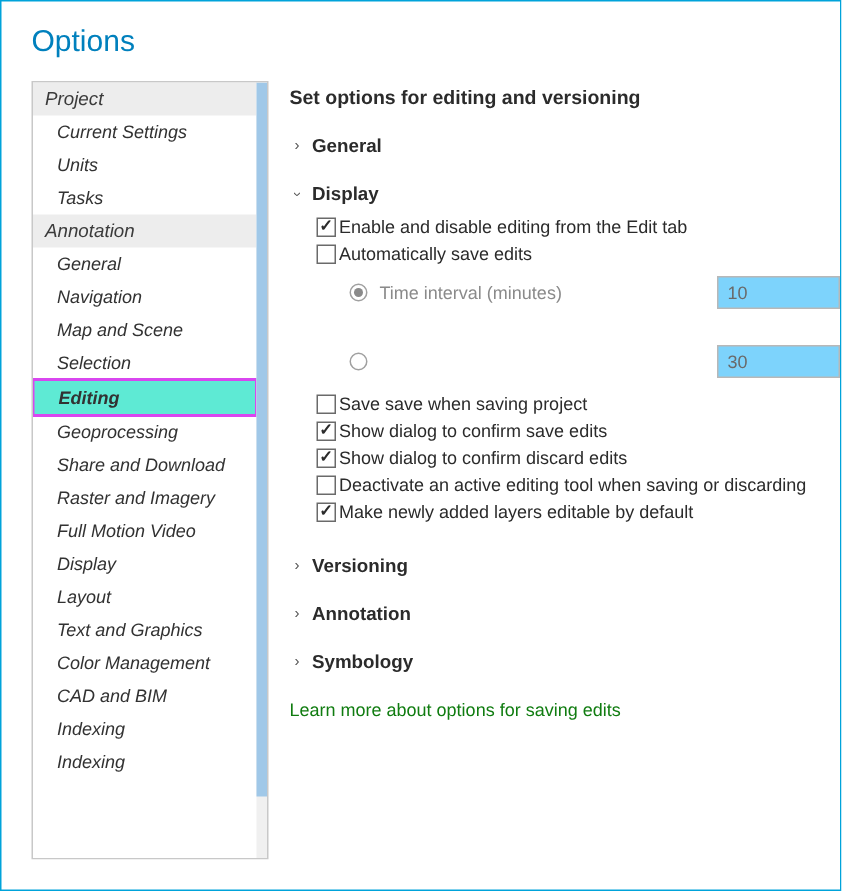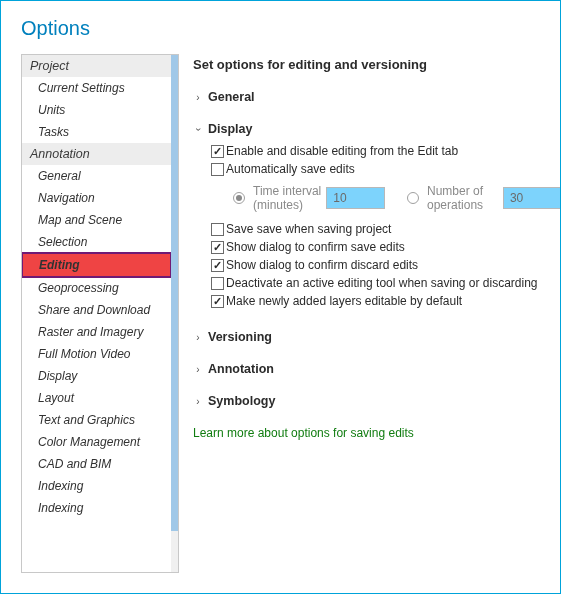"Time interval (minutes)" .sub-block { flex-direction: none -> column }
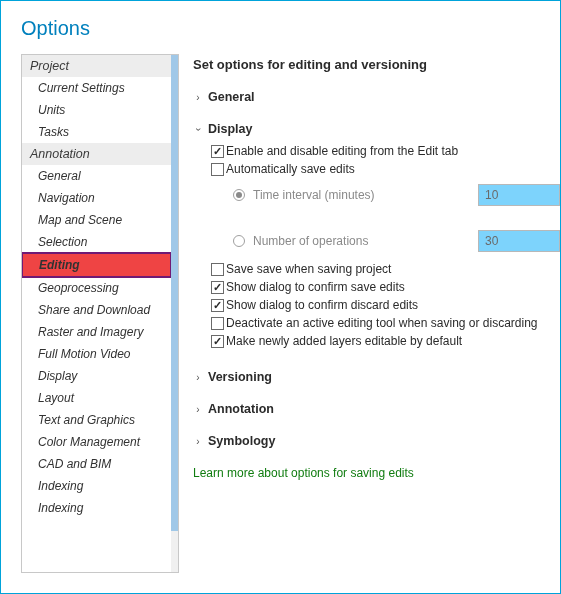"Number of operations" span.radio-label { html: <span>Number of operations</span> -> none }
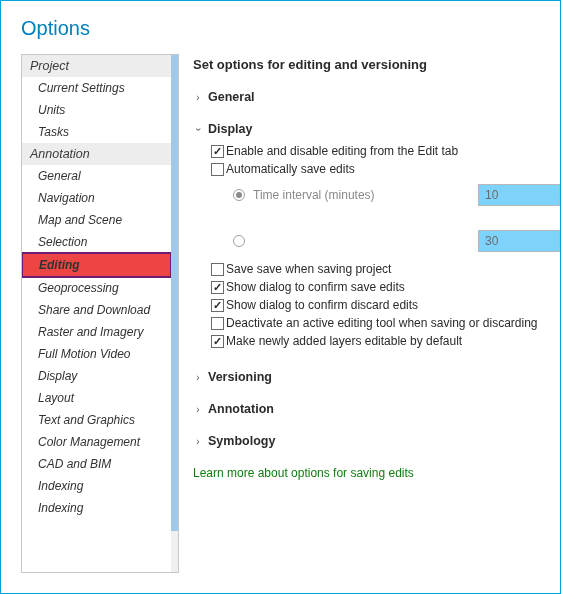"Editing" .nav-item.selected { background: #ef4444 -> #5eead4; border: 2px solid #701a75 -> 2px solid #d946ef }
